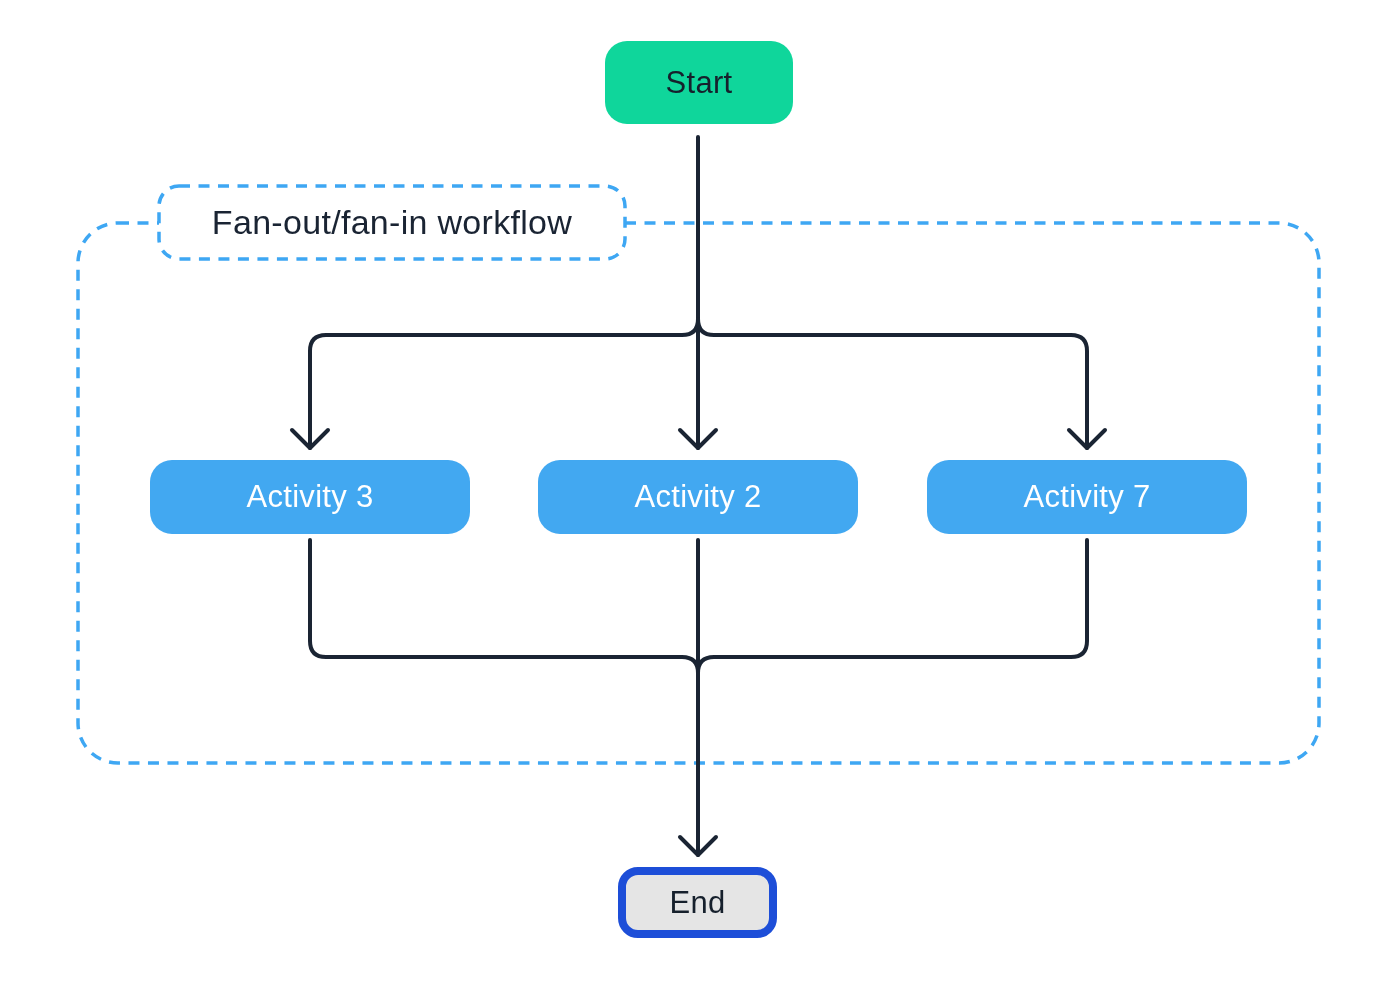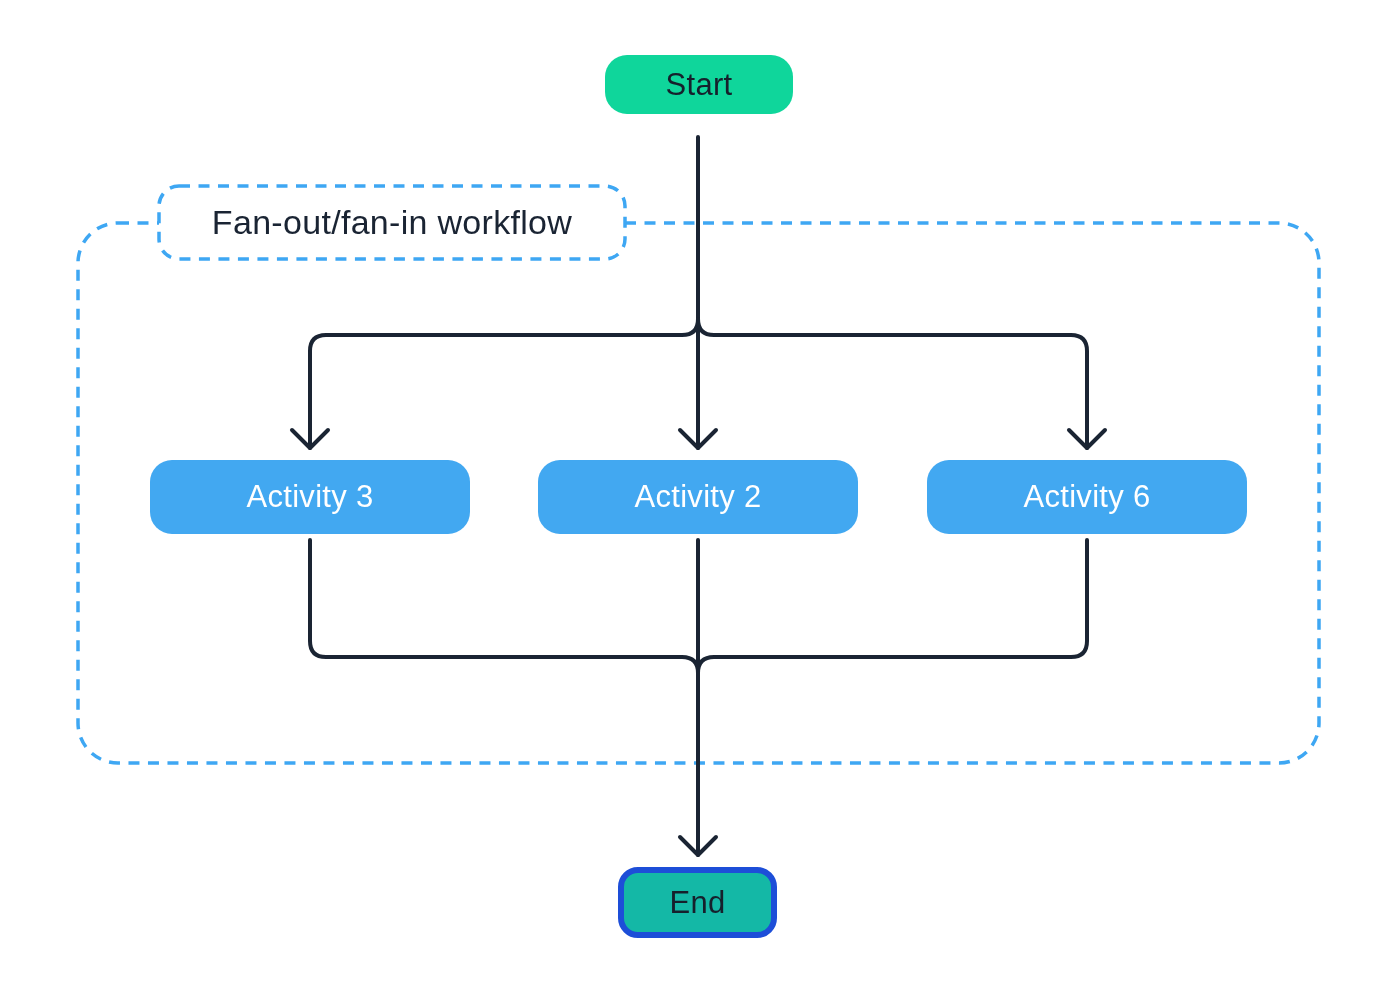"Start" .node-start { height: 59px -> 83px; top: 55px -> 41px }
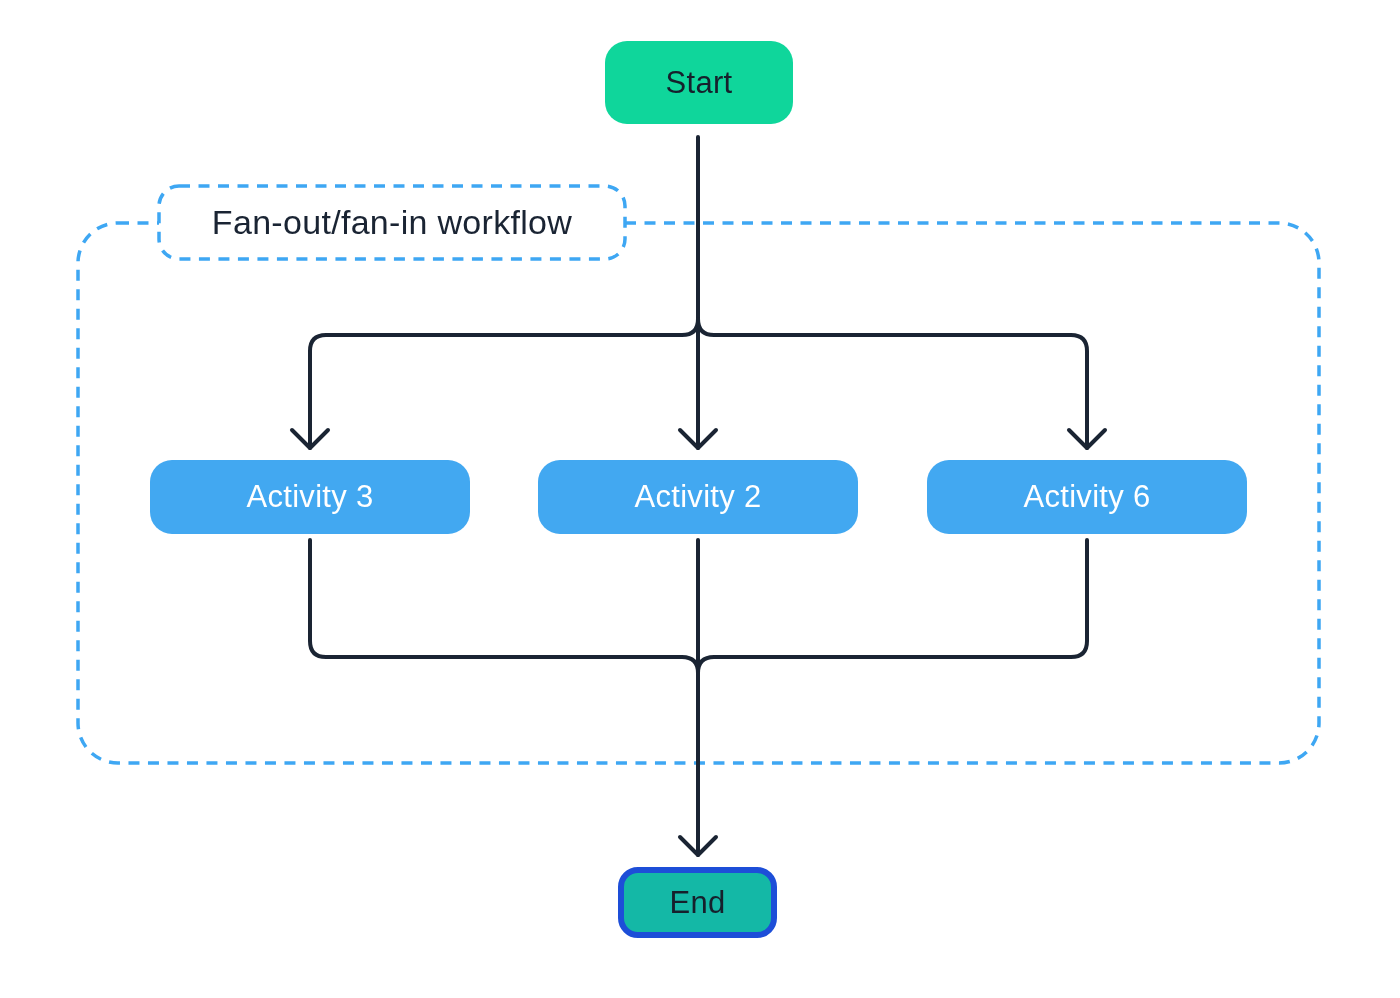"Activity 6" span { text: 6 -> 7 }
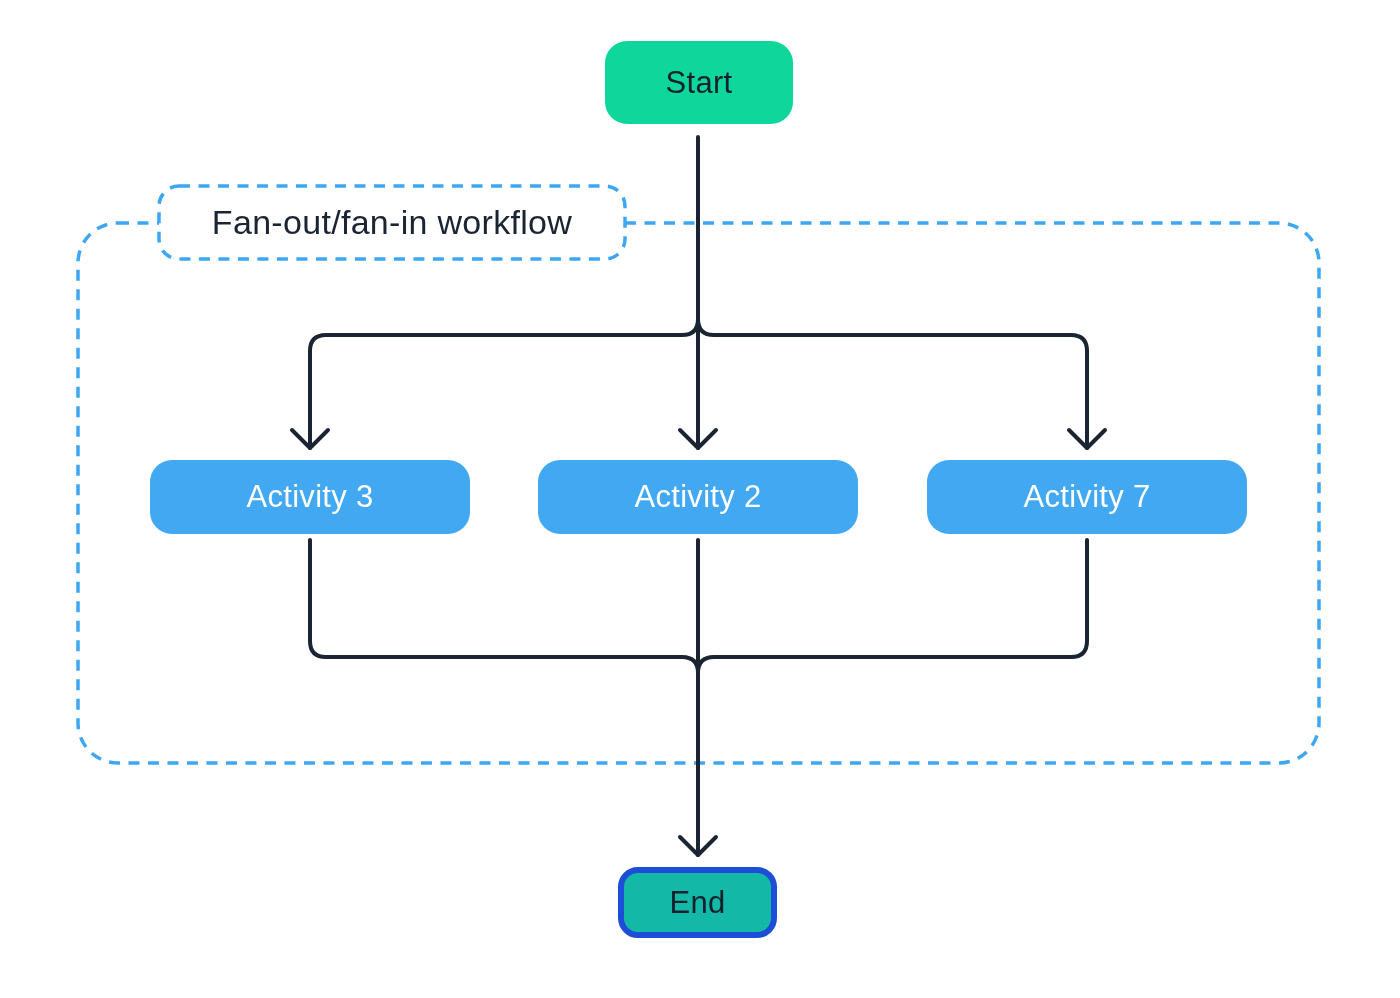"End" .node-end { background: #14b8a6 -> #e5e5e5; border: 6px solid #1d4ed8 -> 8px solid #1d4ed8 }
